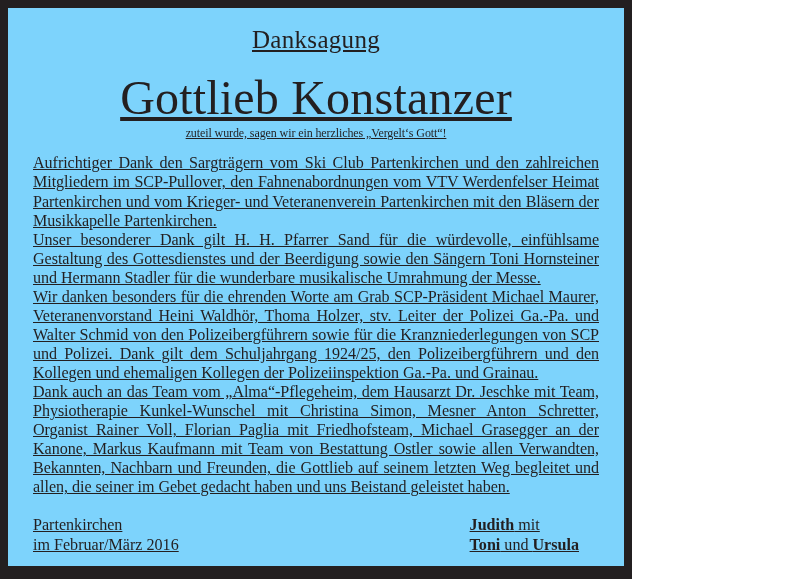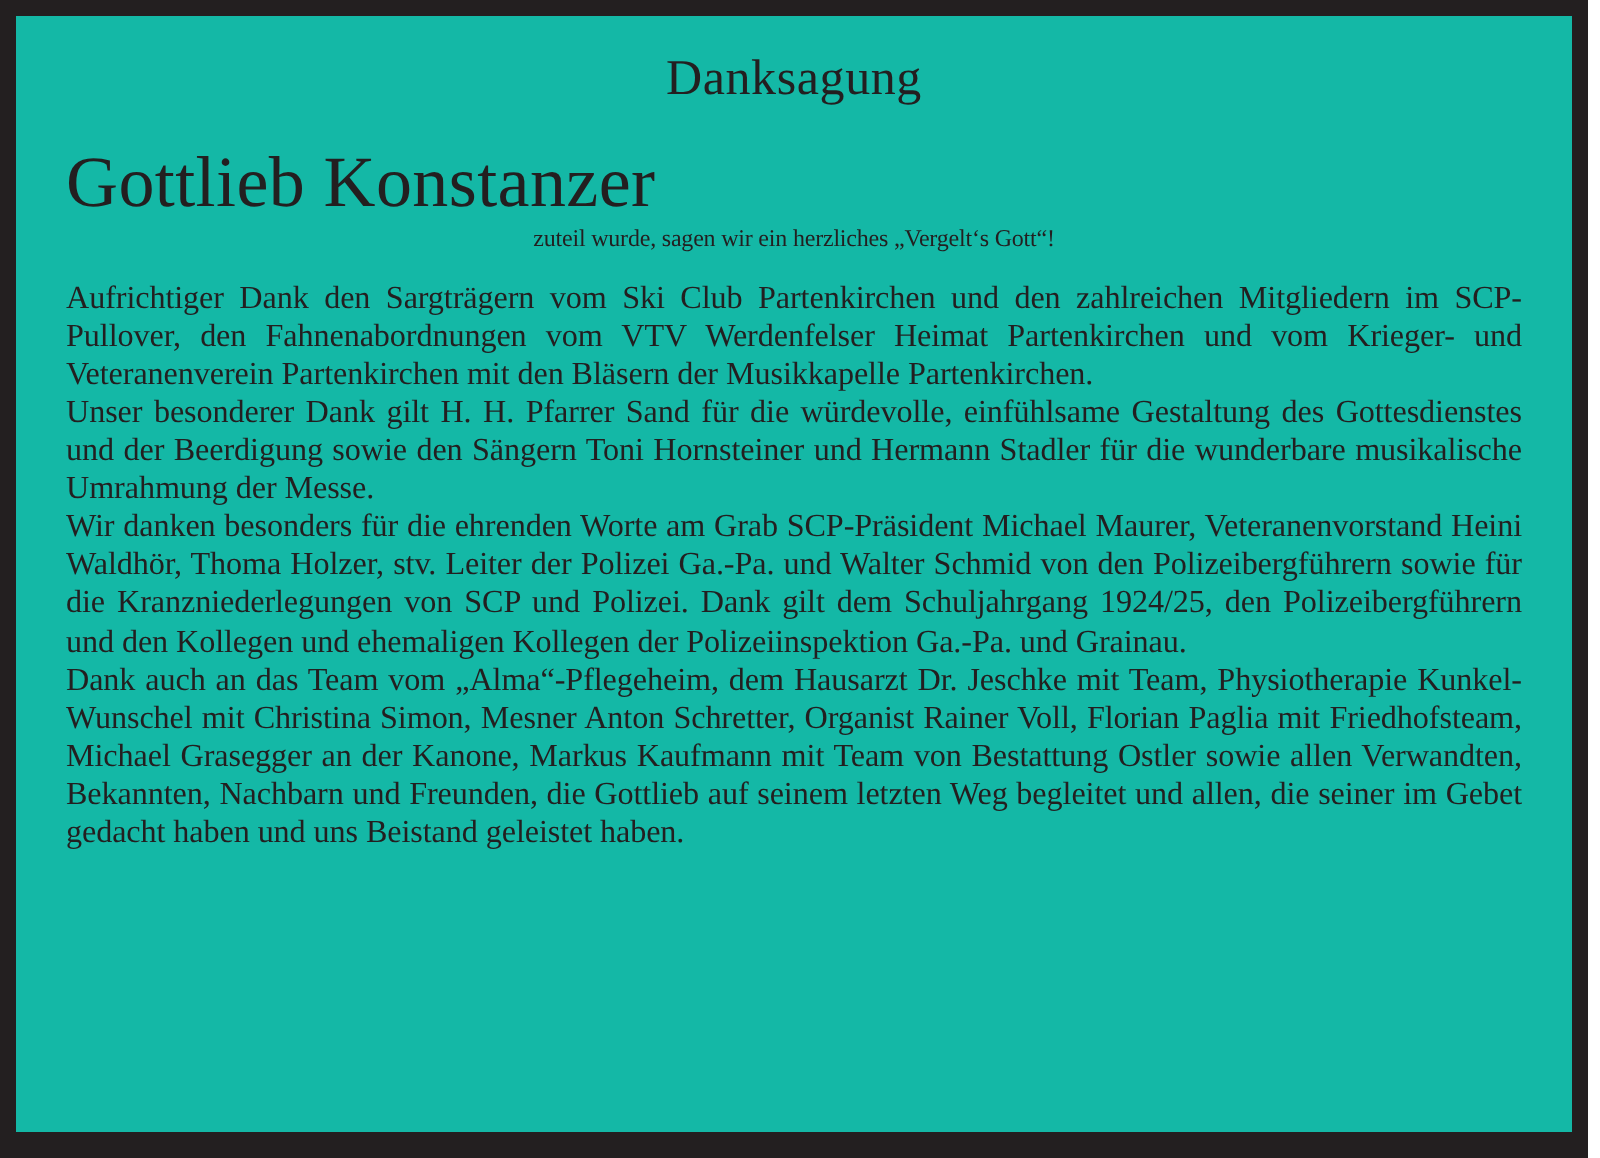"Danksagung" #obituary-card { background: #14b8a6 -> #7dd3fc; text-decoration: none -> underline; width: 794px -> 632px }
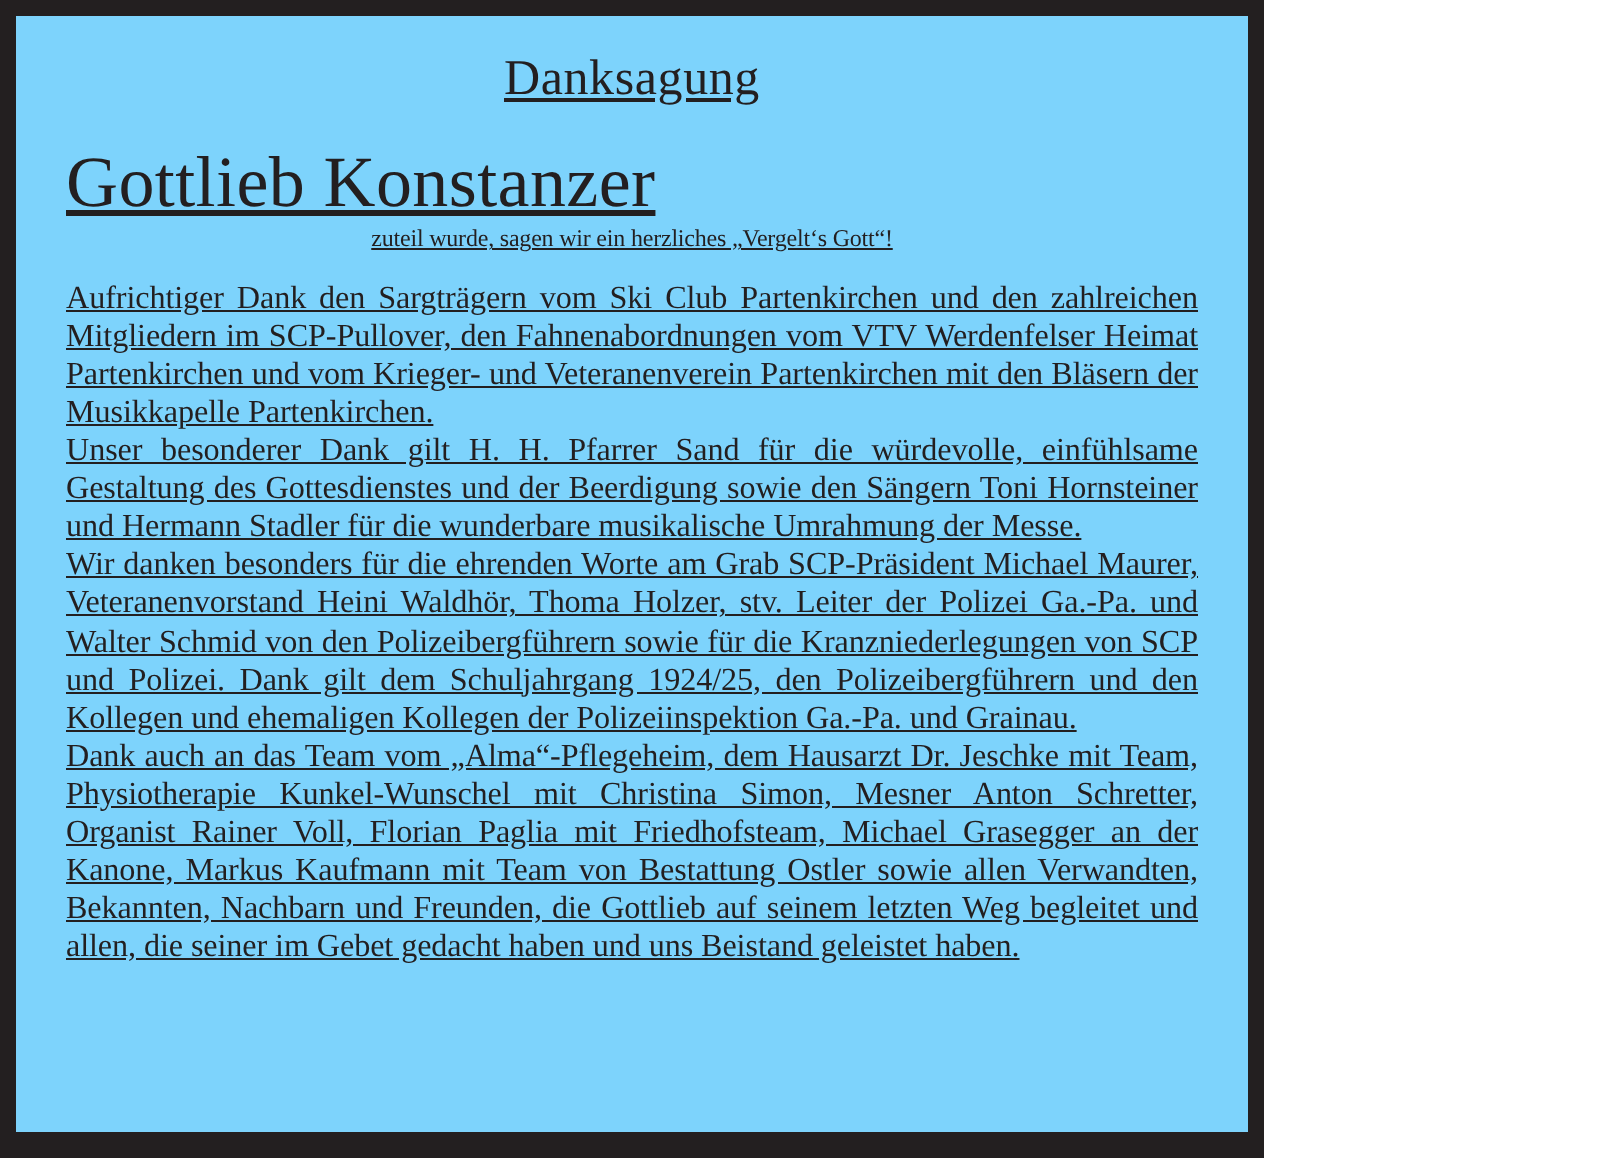"Gottlieb Konstanzer" .deceased-name { font-size: 36px -> 48px; text-align: left -> center }
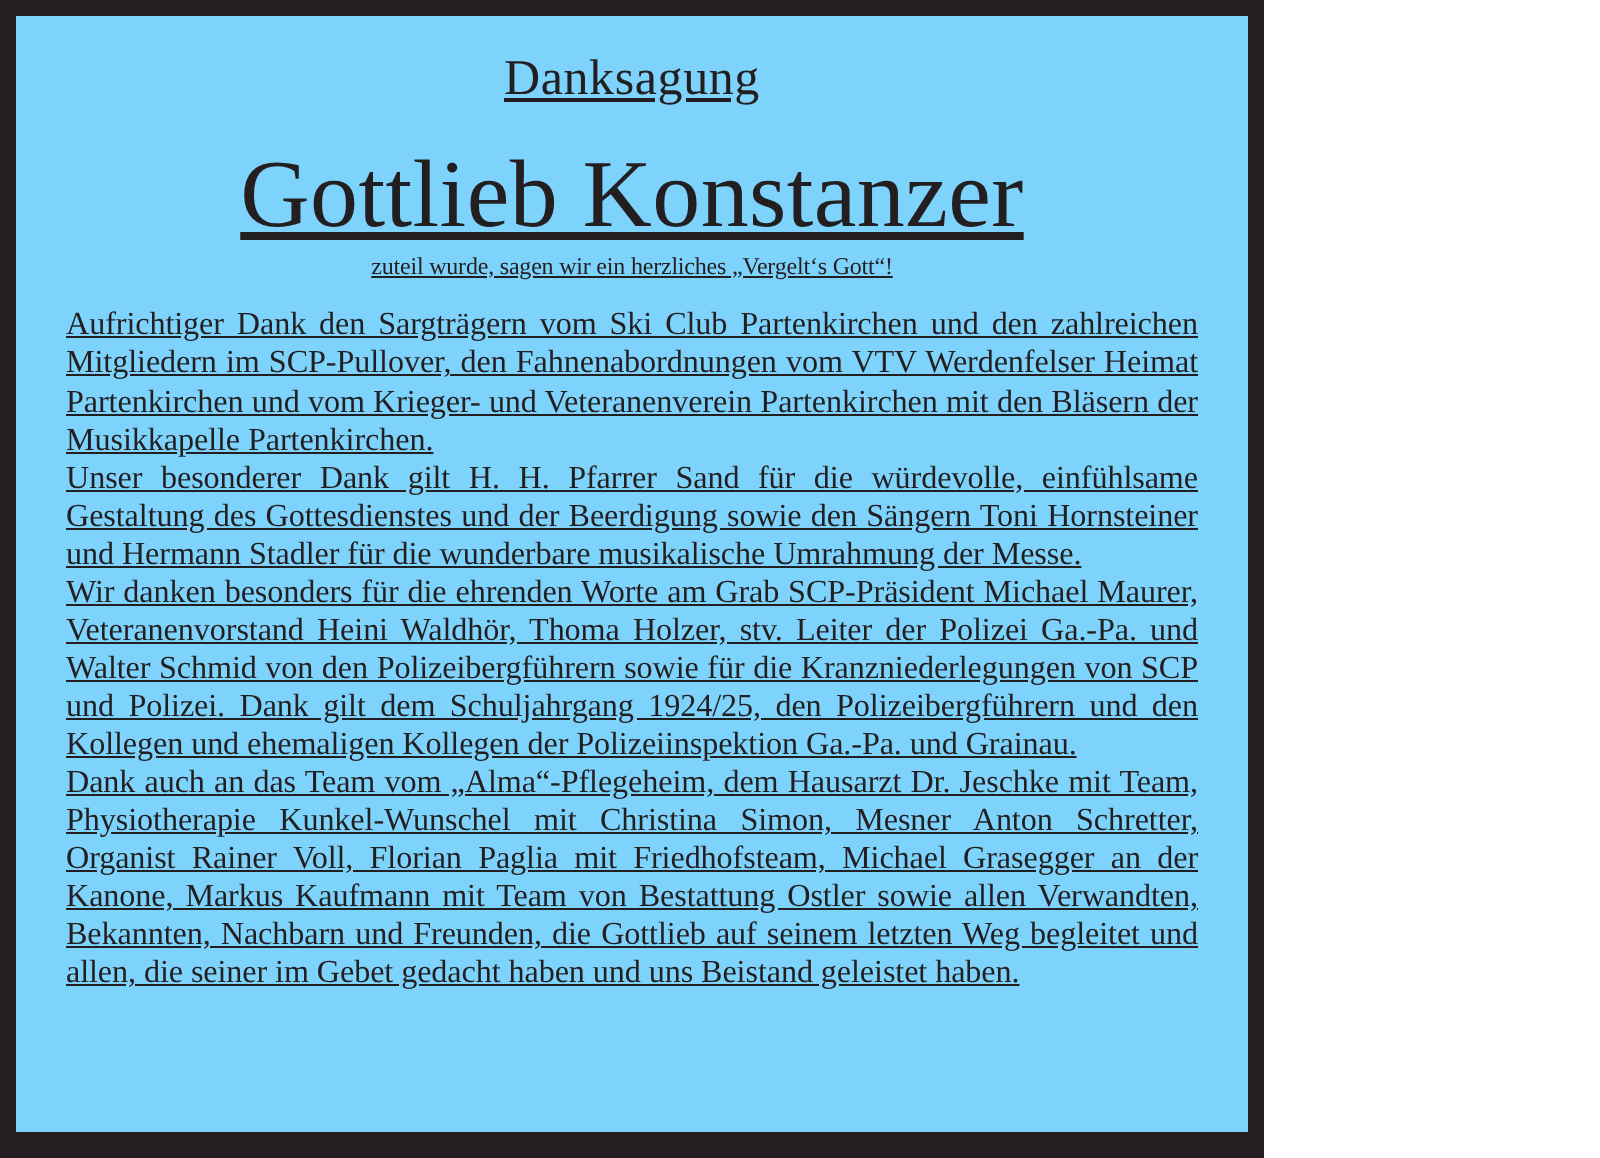"Partenkirchen" div.footer { html: none -> <div> <div> <span>Partenkirchen</span> <span>im Februar/März 2016</span> </div> <div> <span><span>Judith</span><span> mit</span></span> <span><span>Toni</span><span> und </span><span>Ursula</span></span> </div> </div> }
